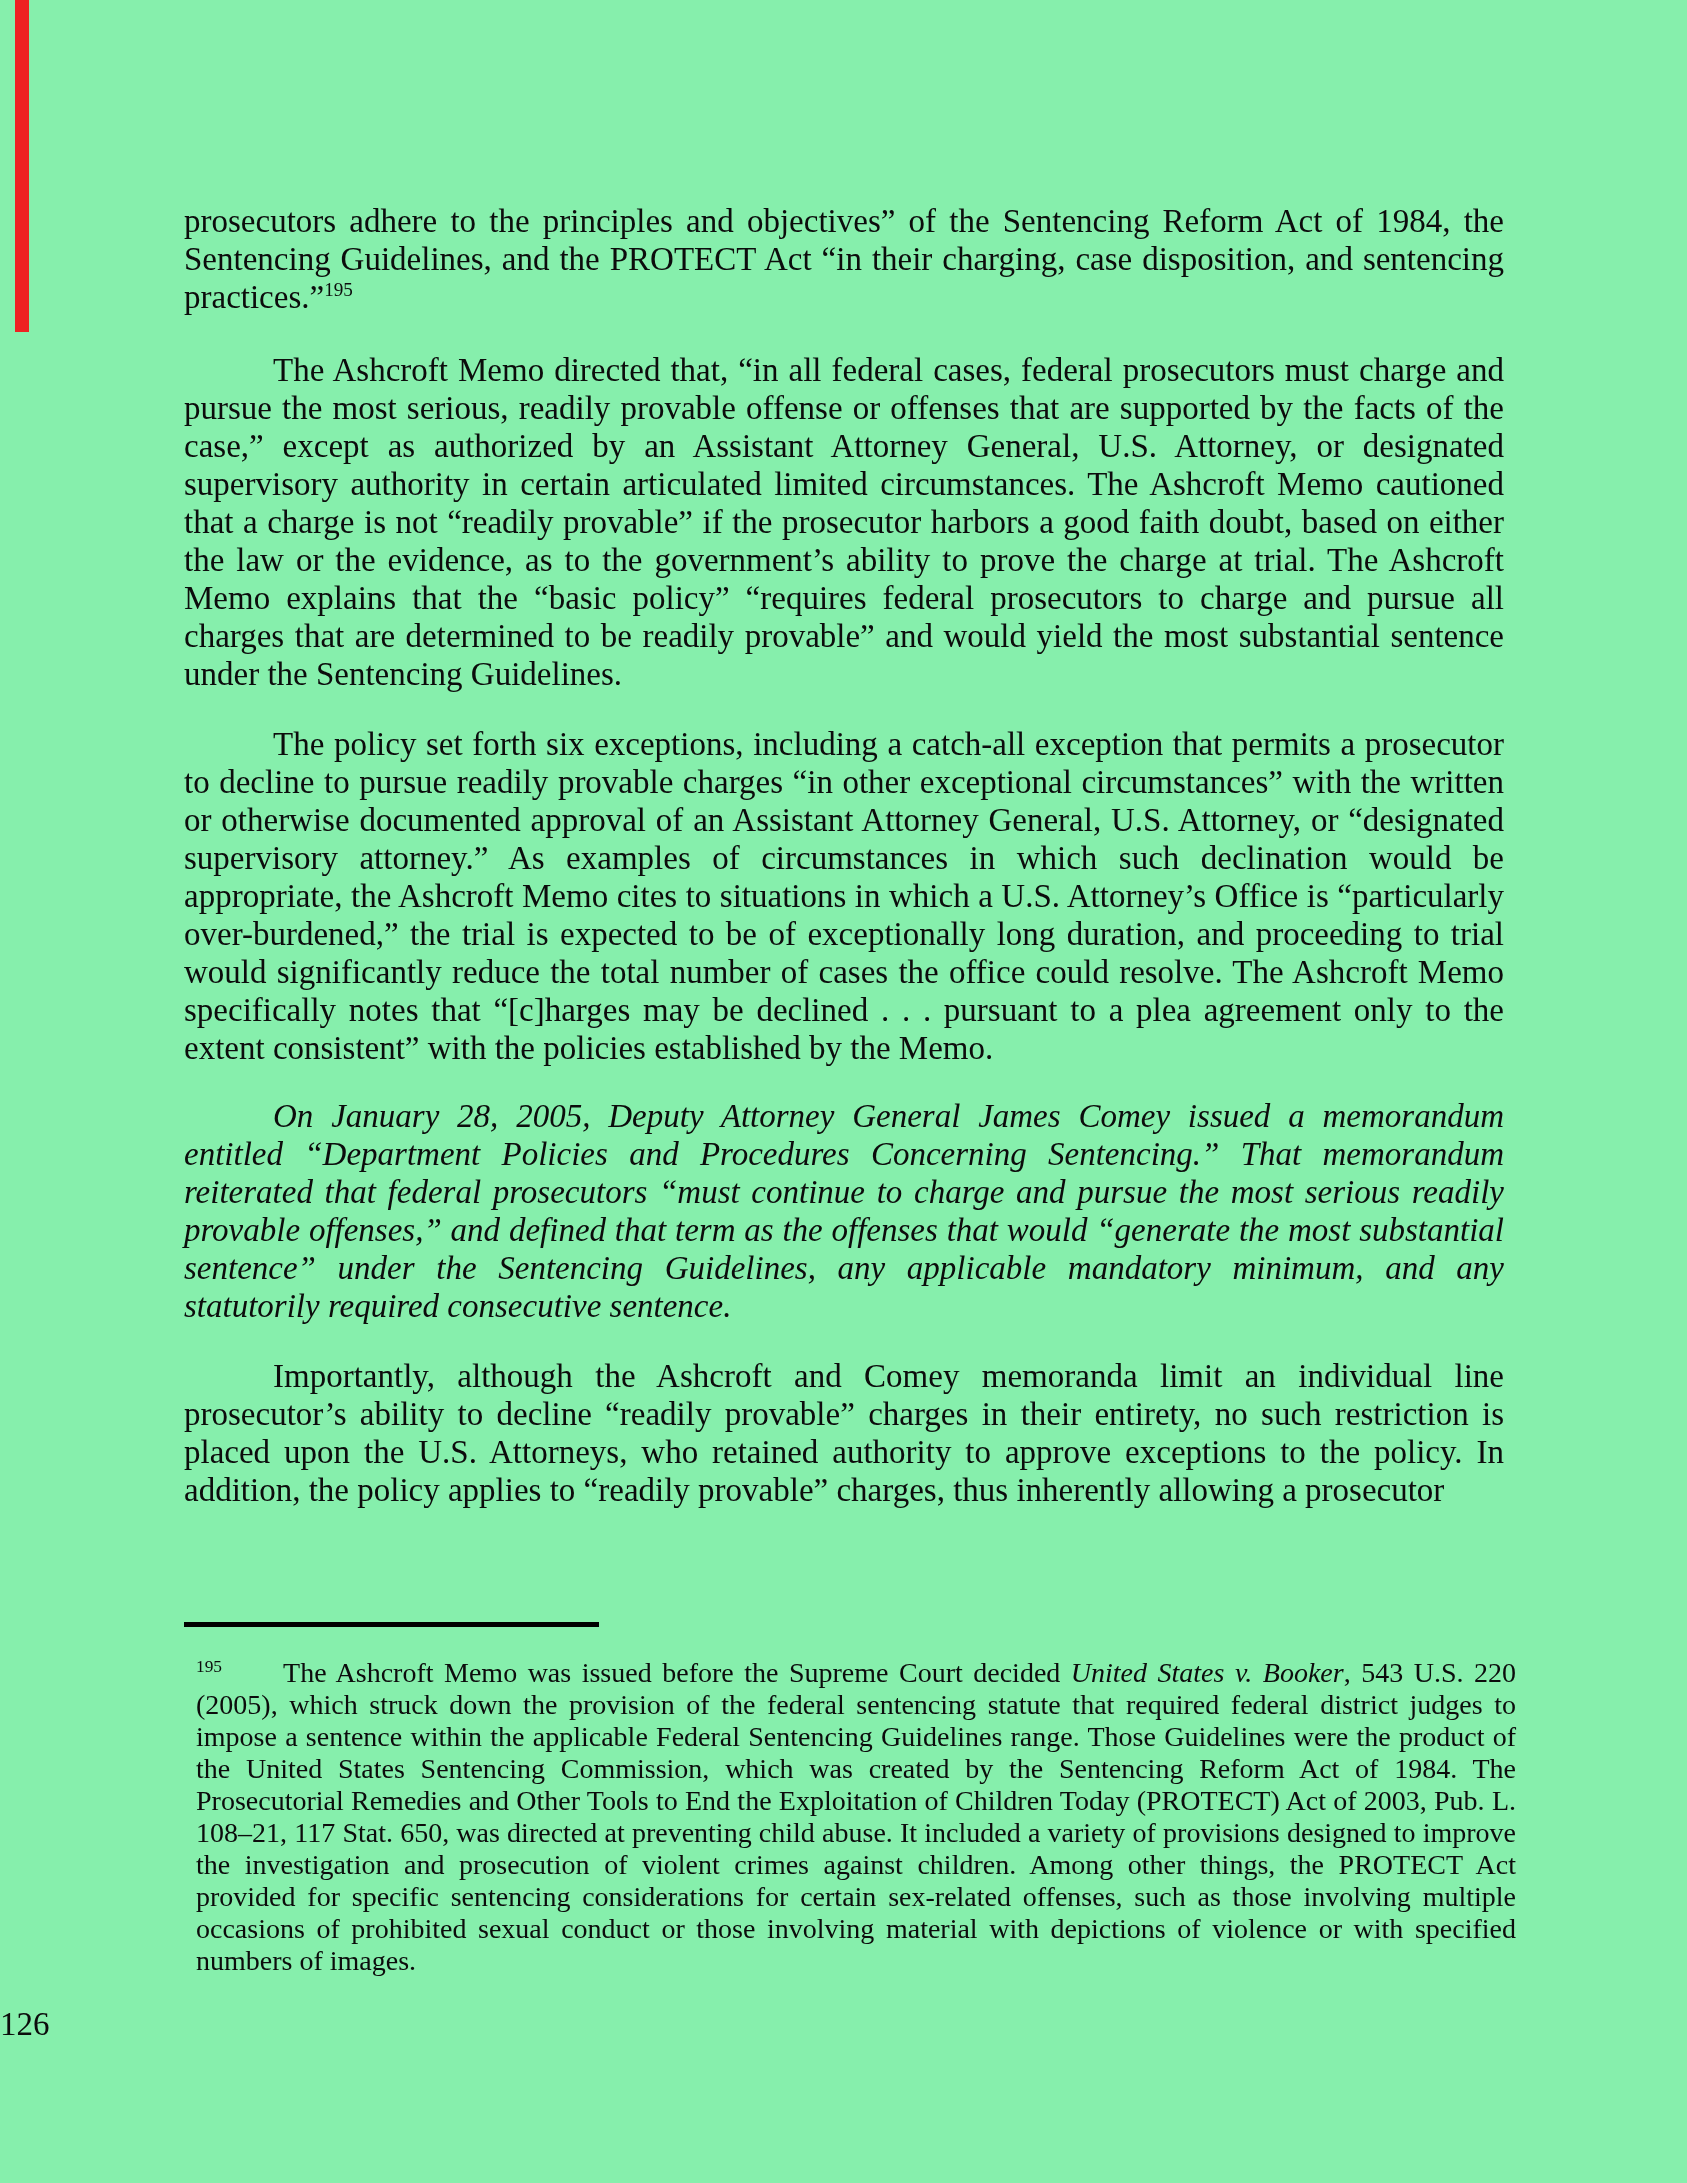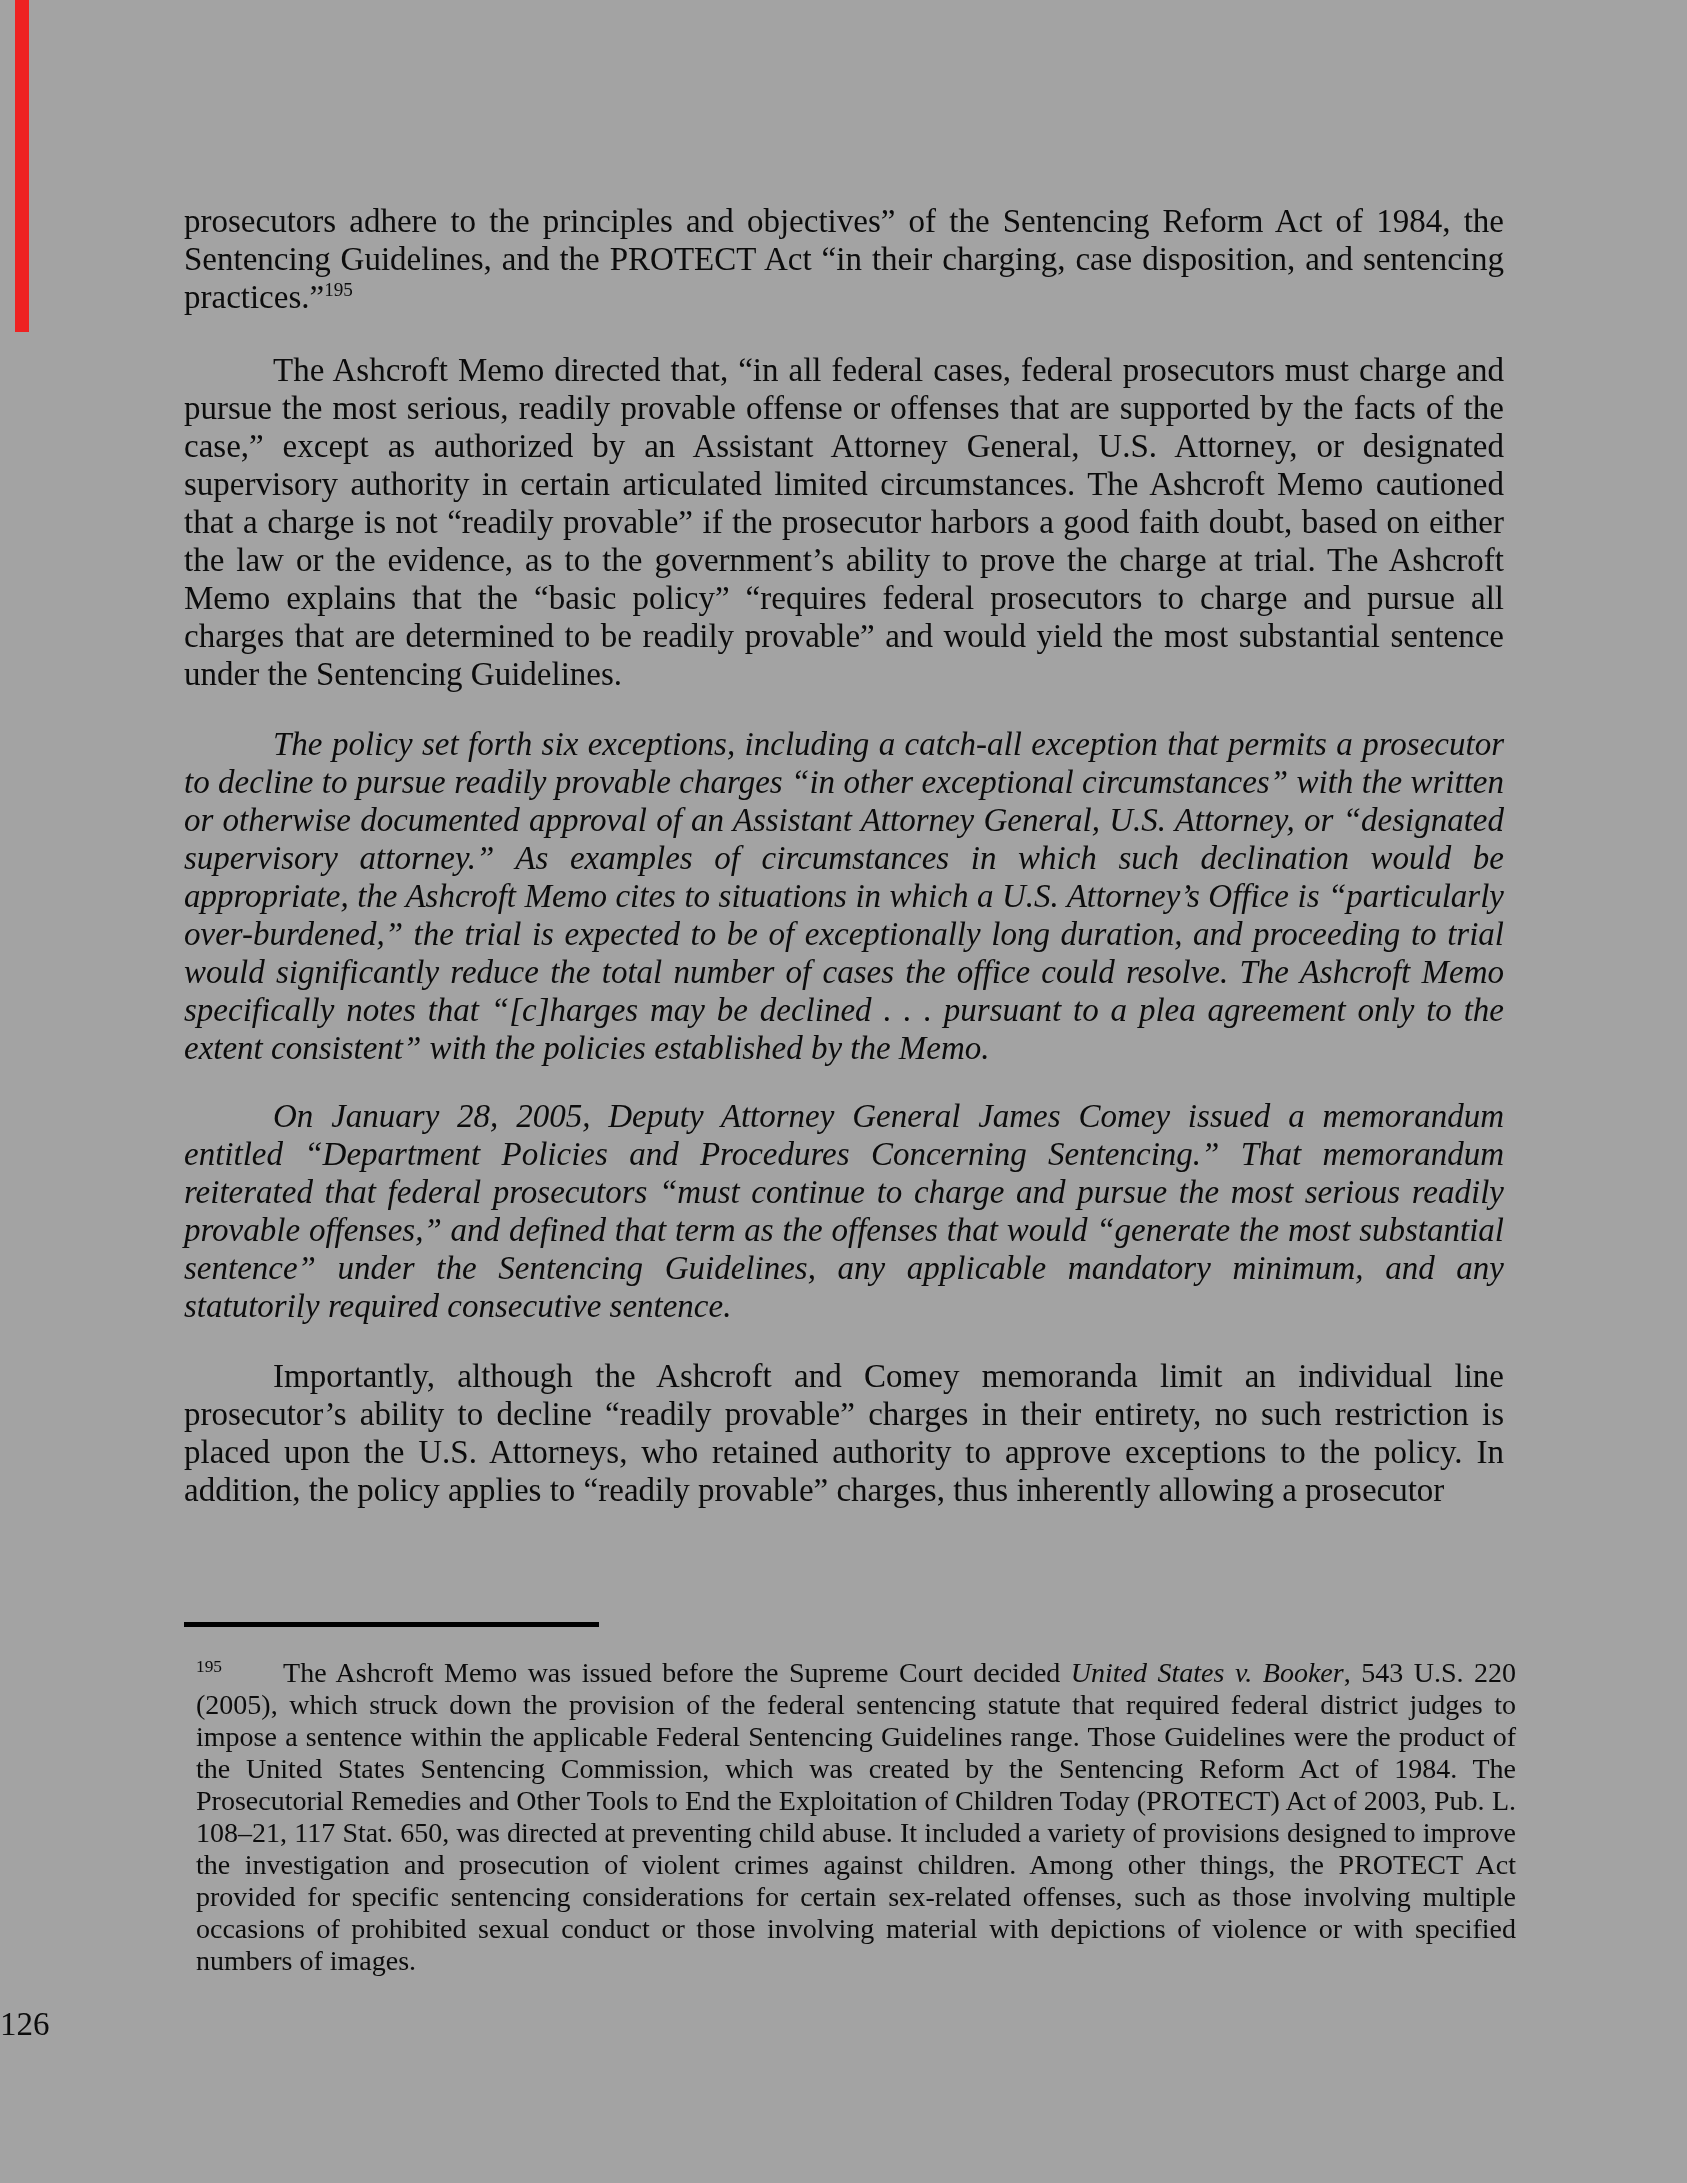"prosecutors adhere to the principles" .page { background: #a3a3a3 -> #86efac }
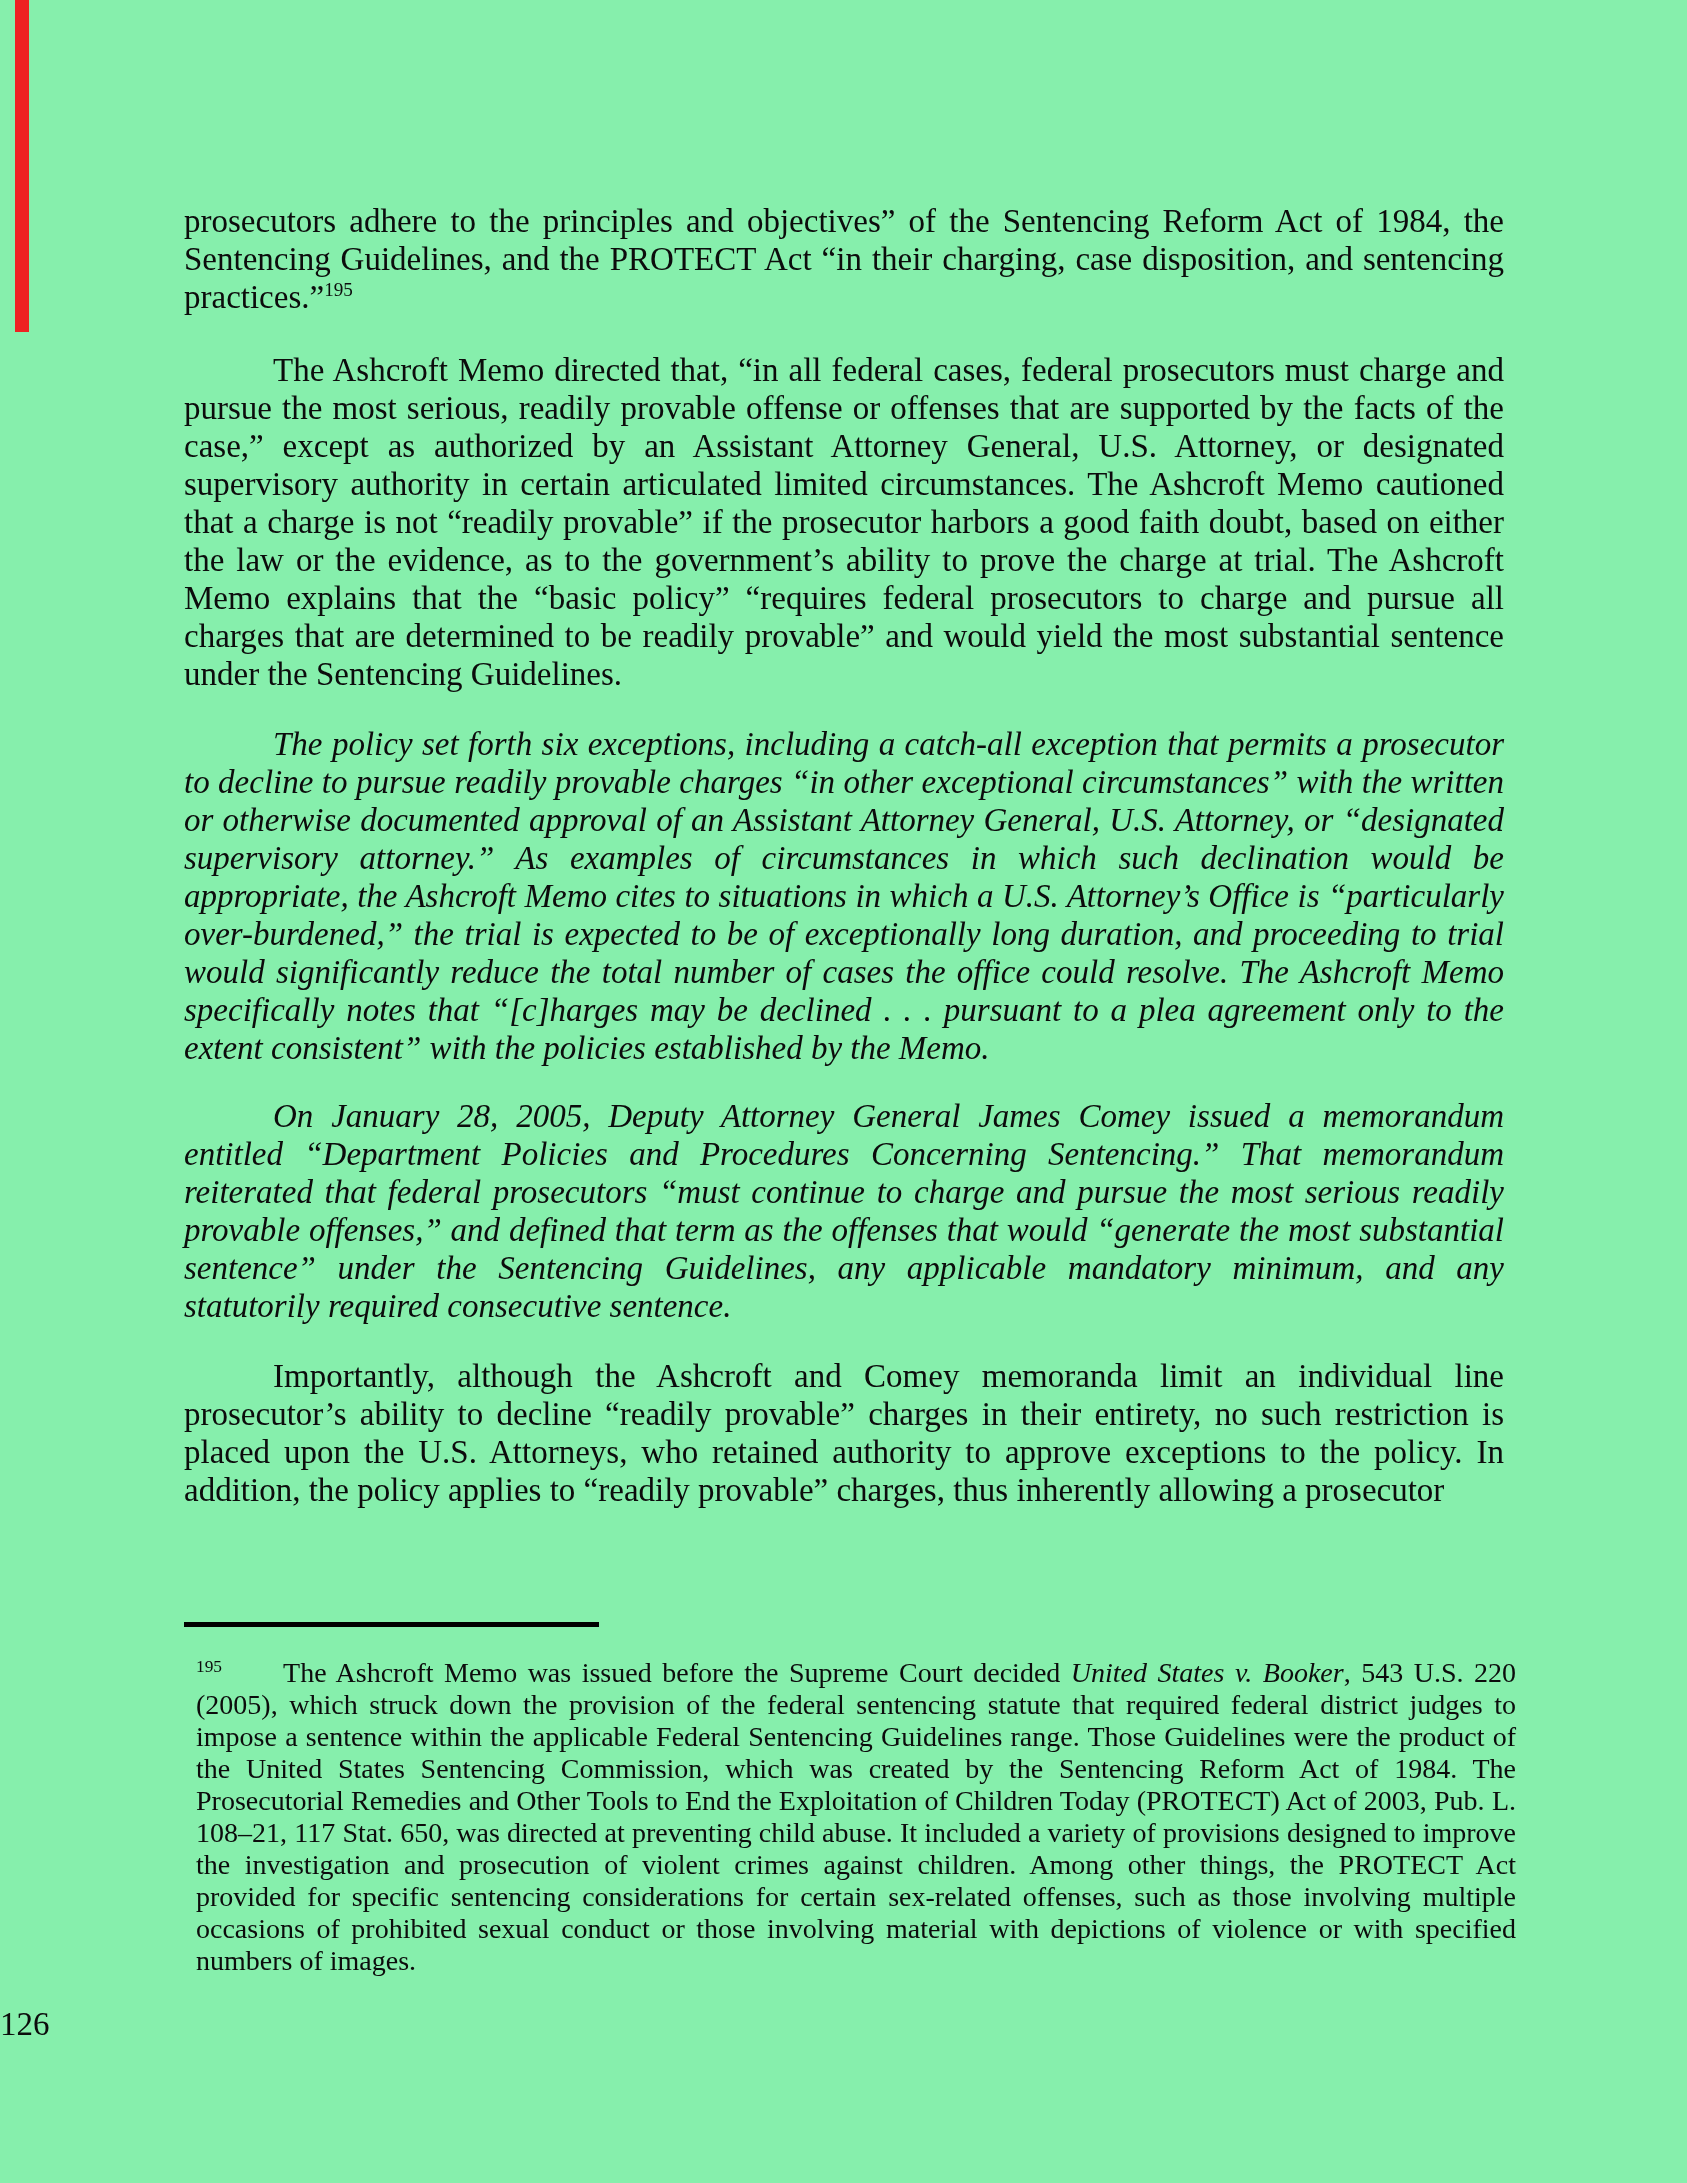"The policy set forth six" .p3 { font-style: italic -> none }
